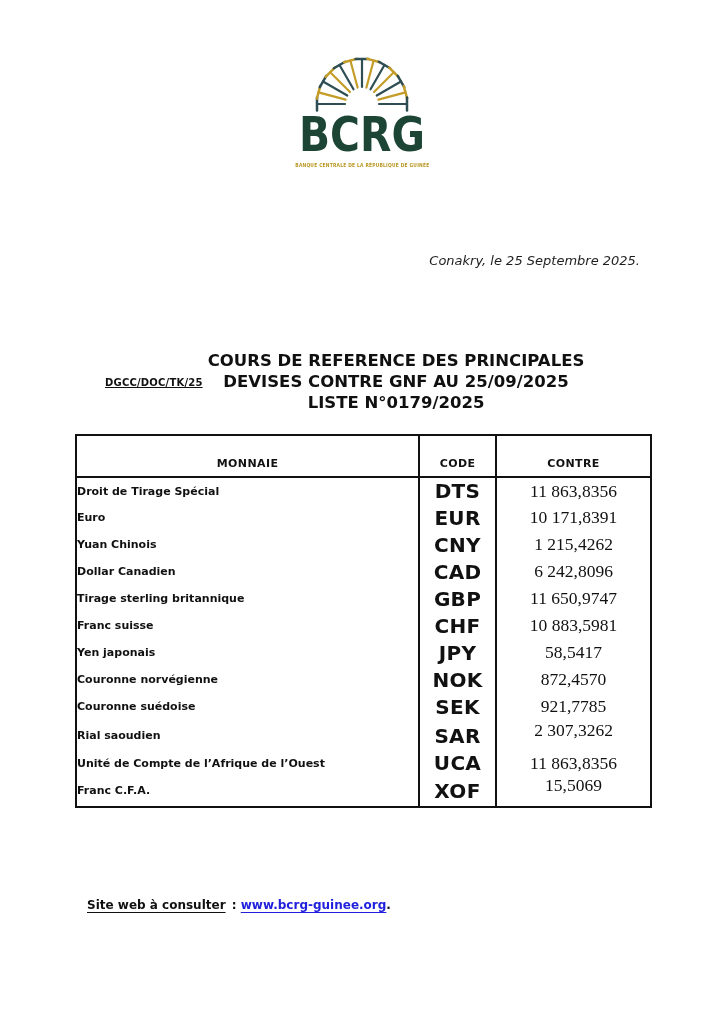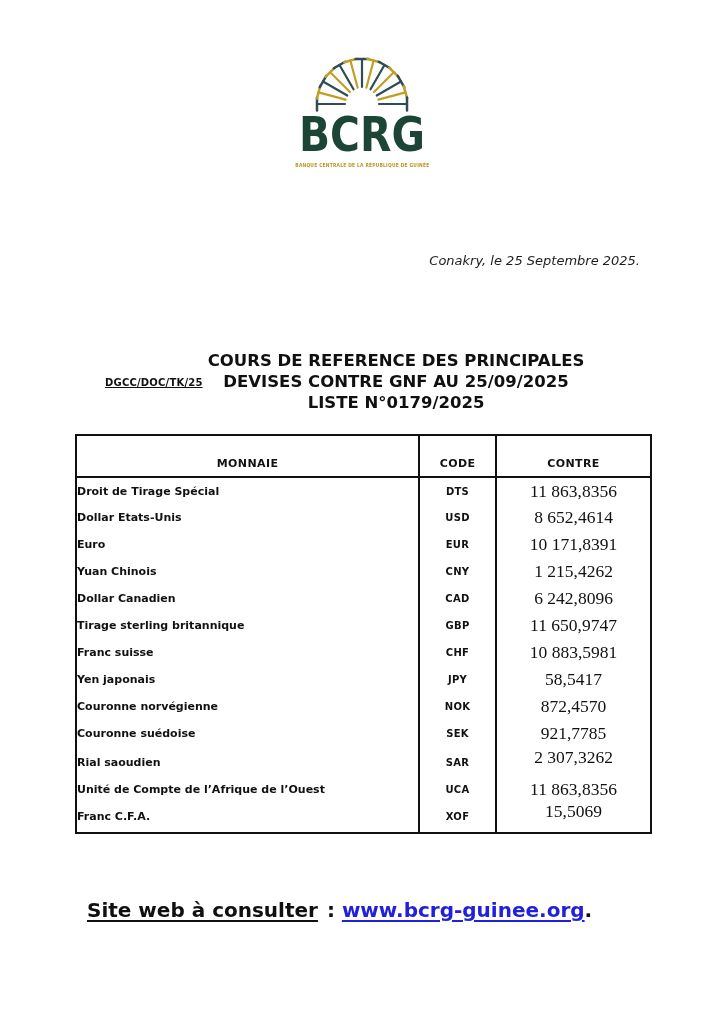"DTS" td.code { font-size: 10px -> 20px }
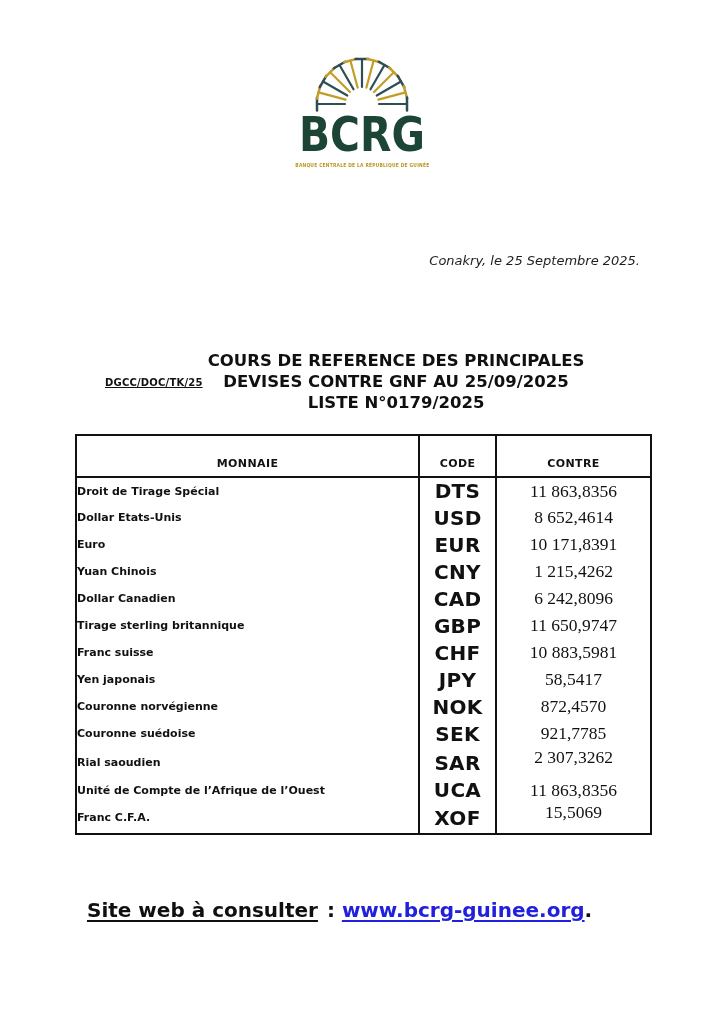"Dollar Etats-Unis" tr { html: <tr> <td>Dollar Etats-Unis</td> <td>USD</td> <td>8 652,4614</td> </tr> -> none }
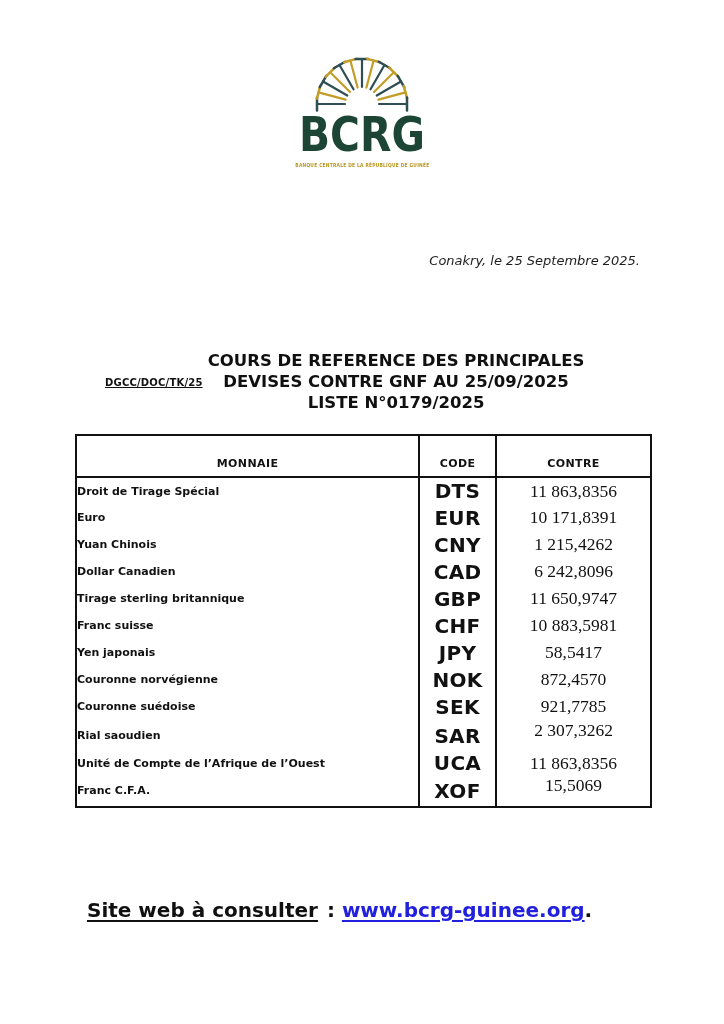"Site web à consulter :" .site-footer { font-size: 20px -> 12px }
